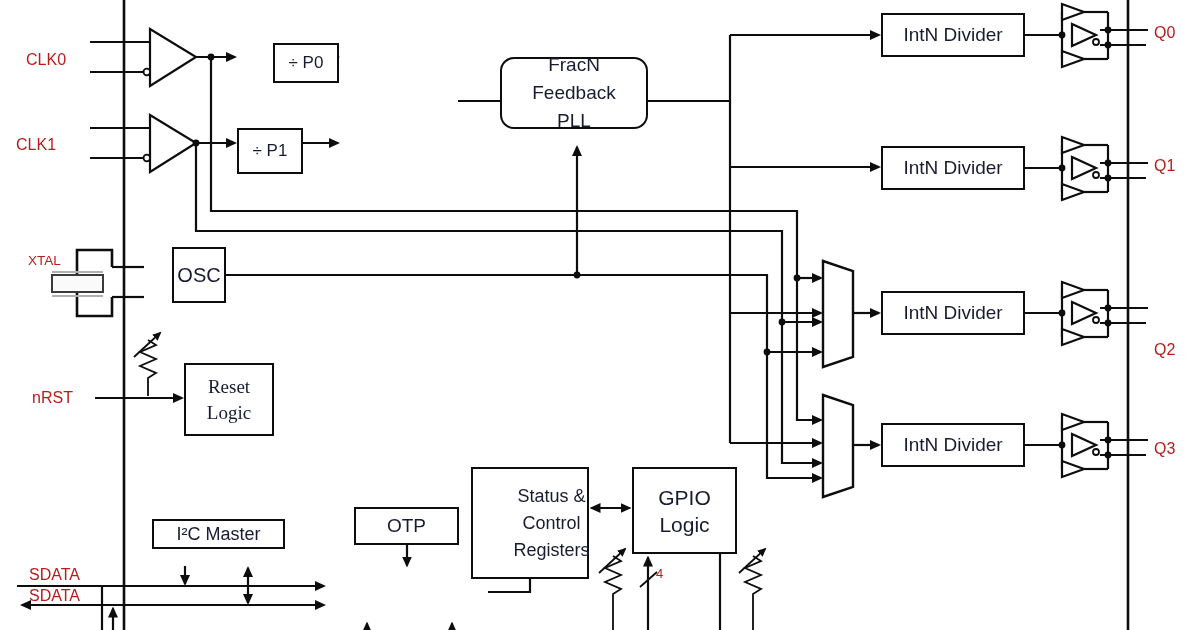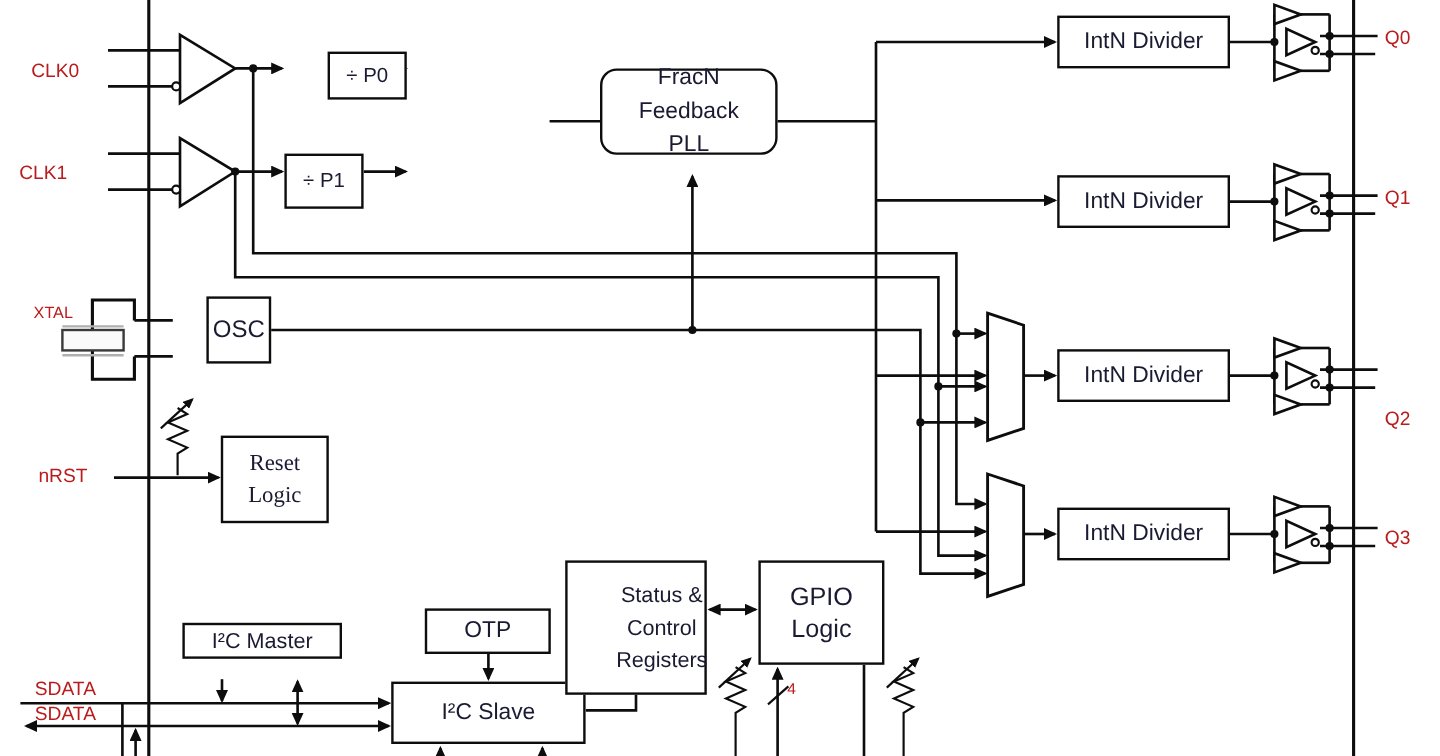"I²C Slave" div.blk { html: <div>I²C Slave</div> -> none }
